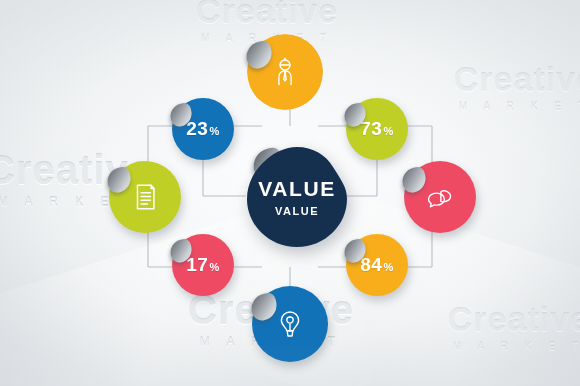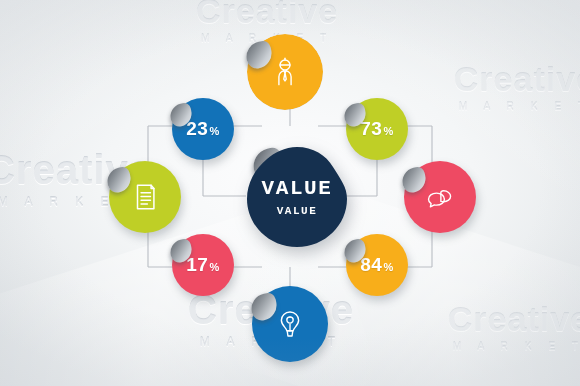"VALUE" .ctext { font-family: Liberation Mono, monospace -> none }
